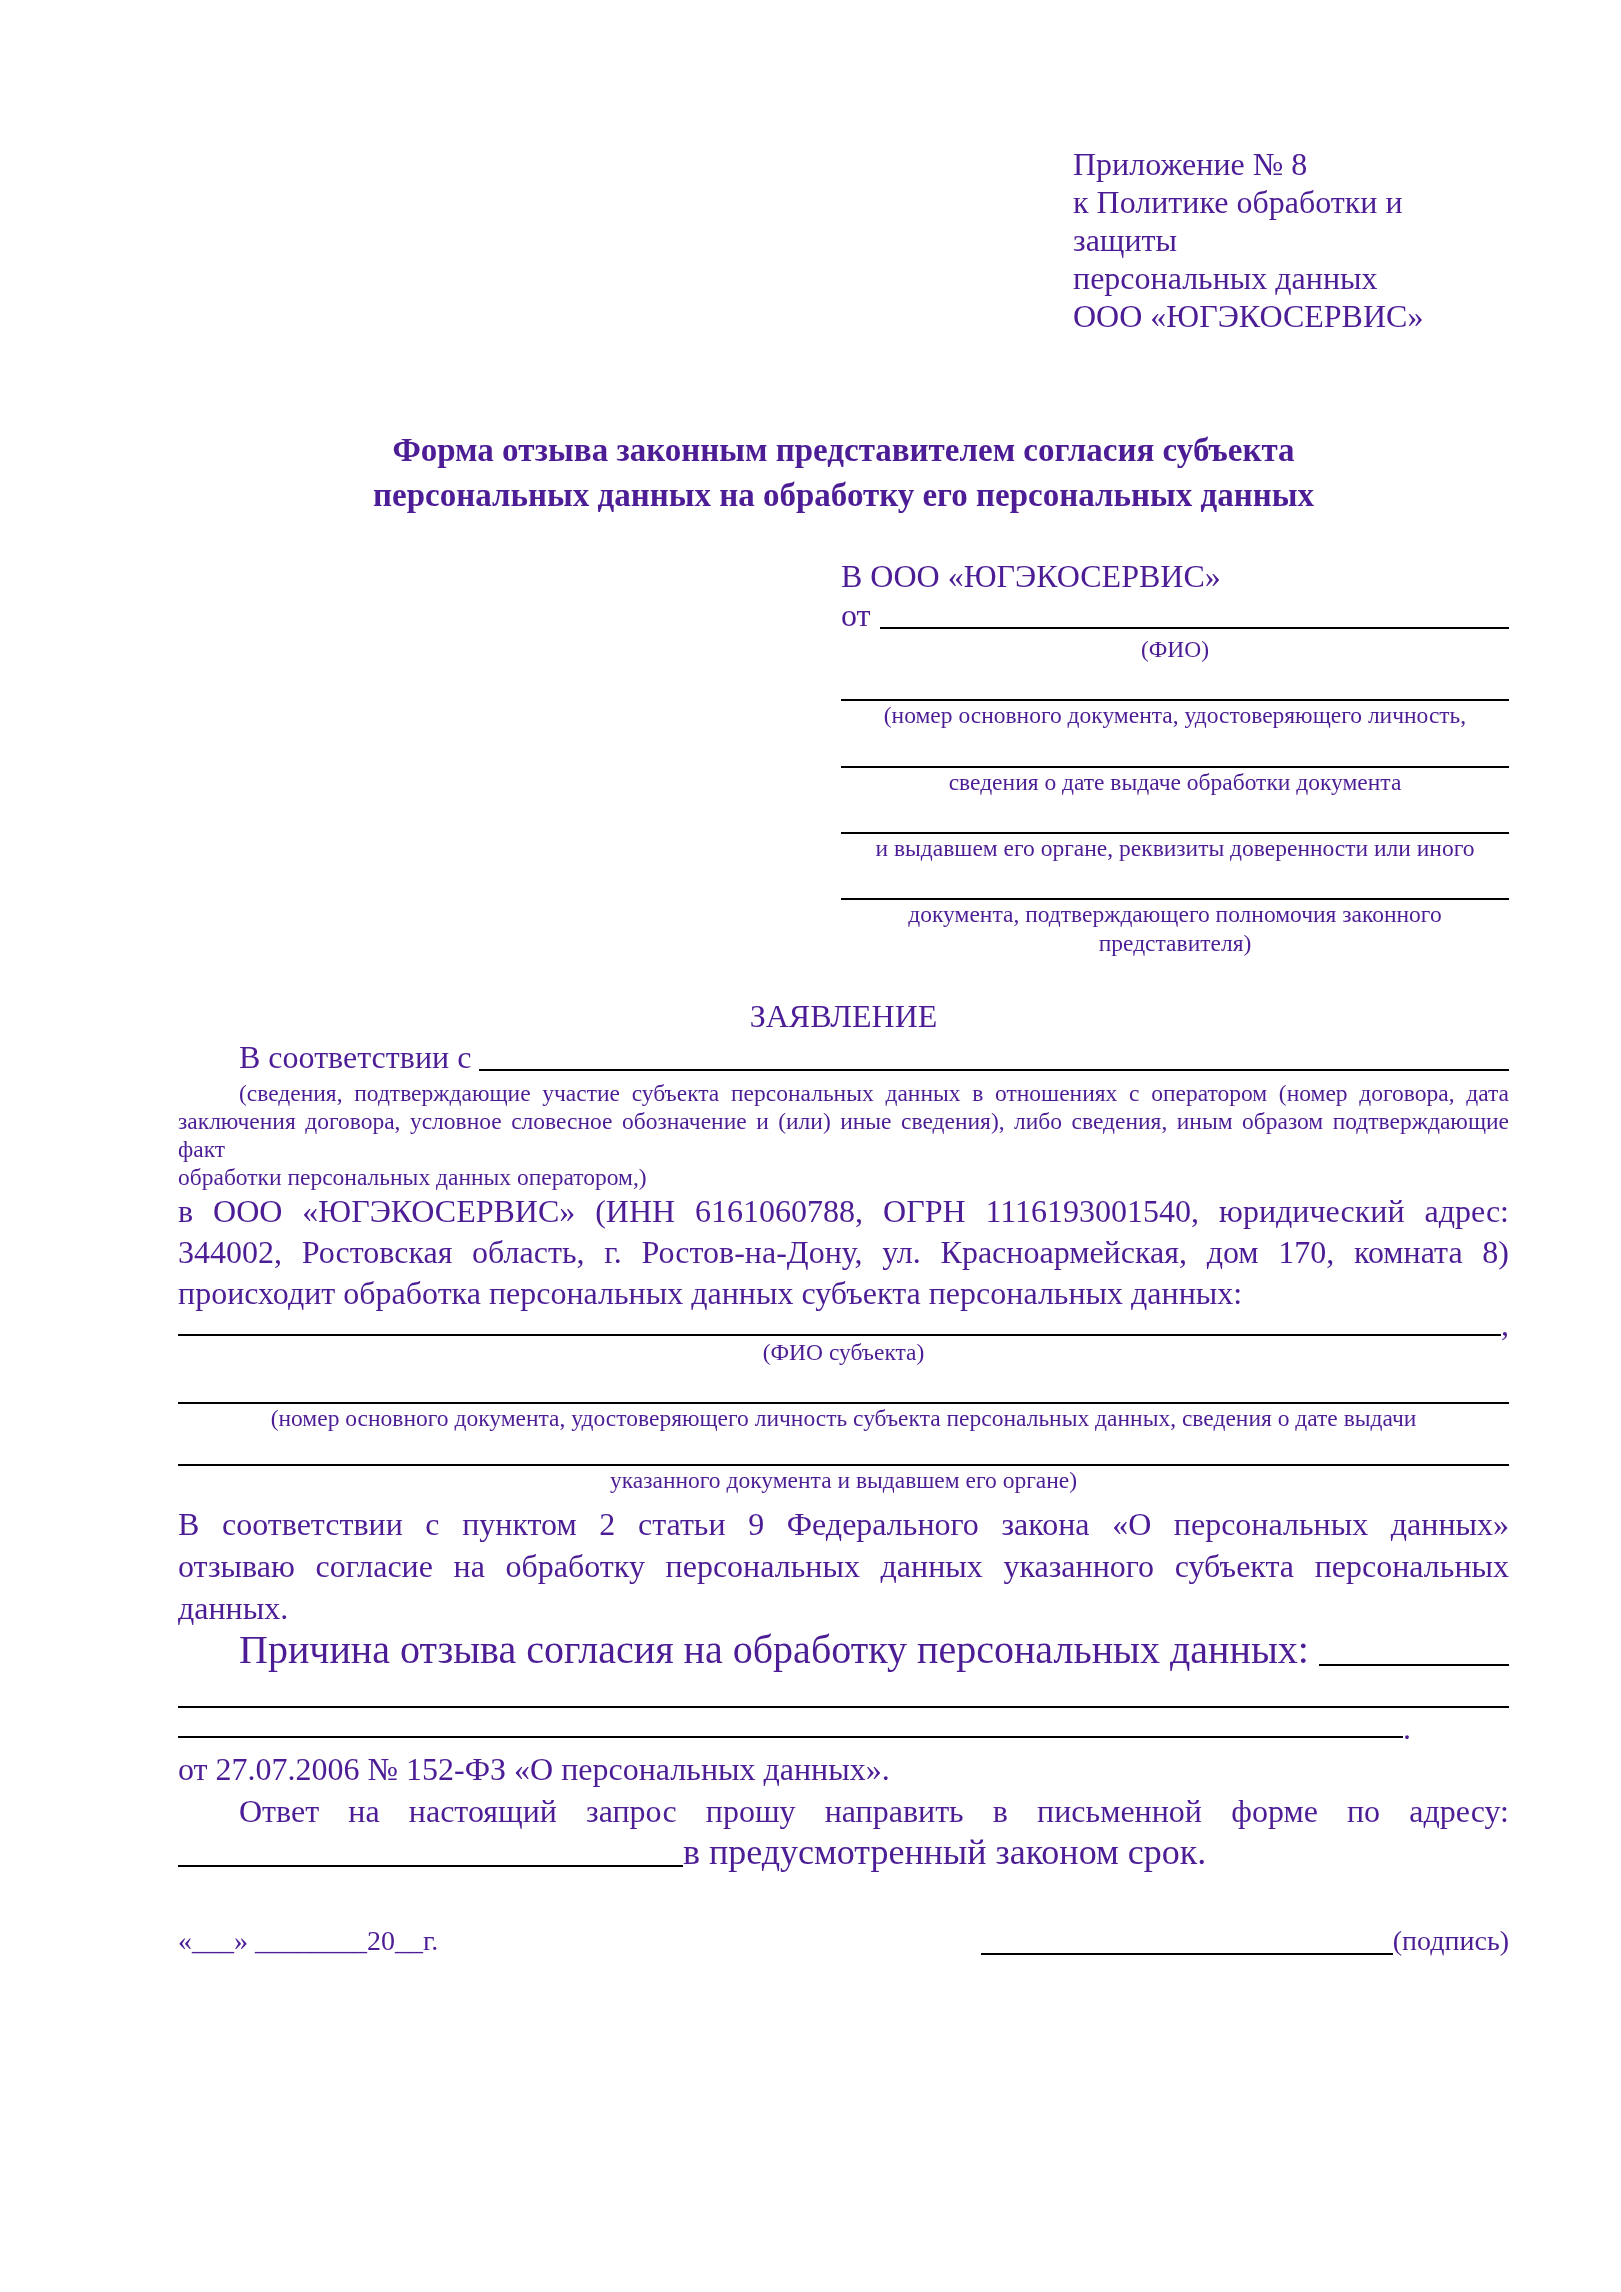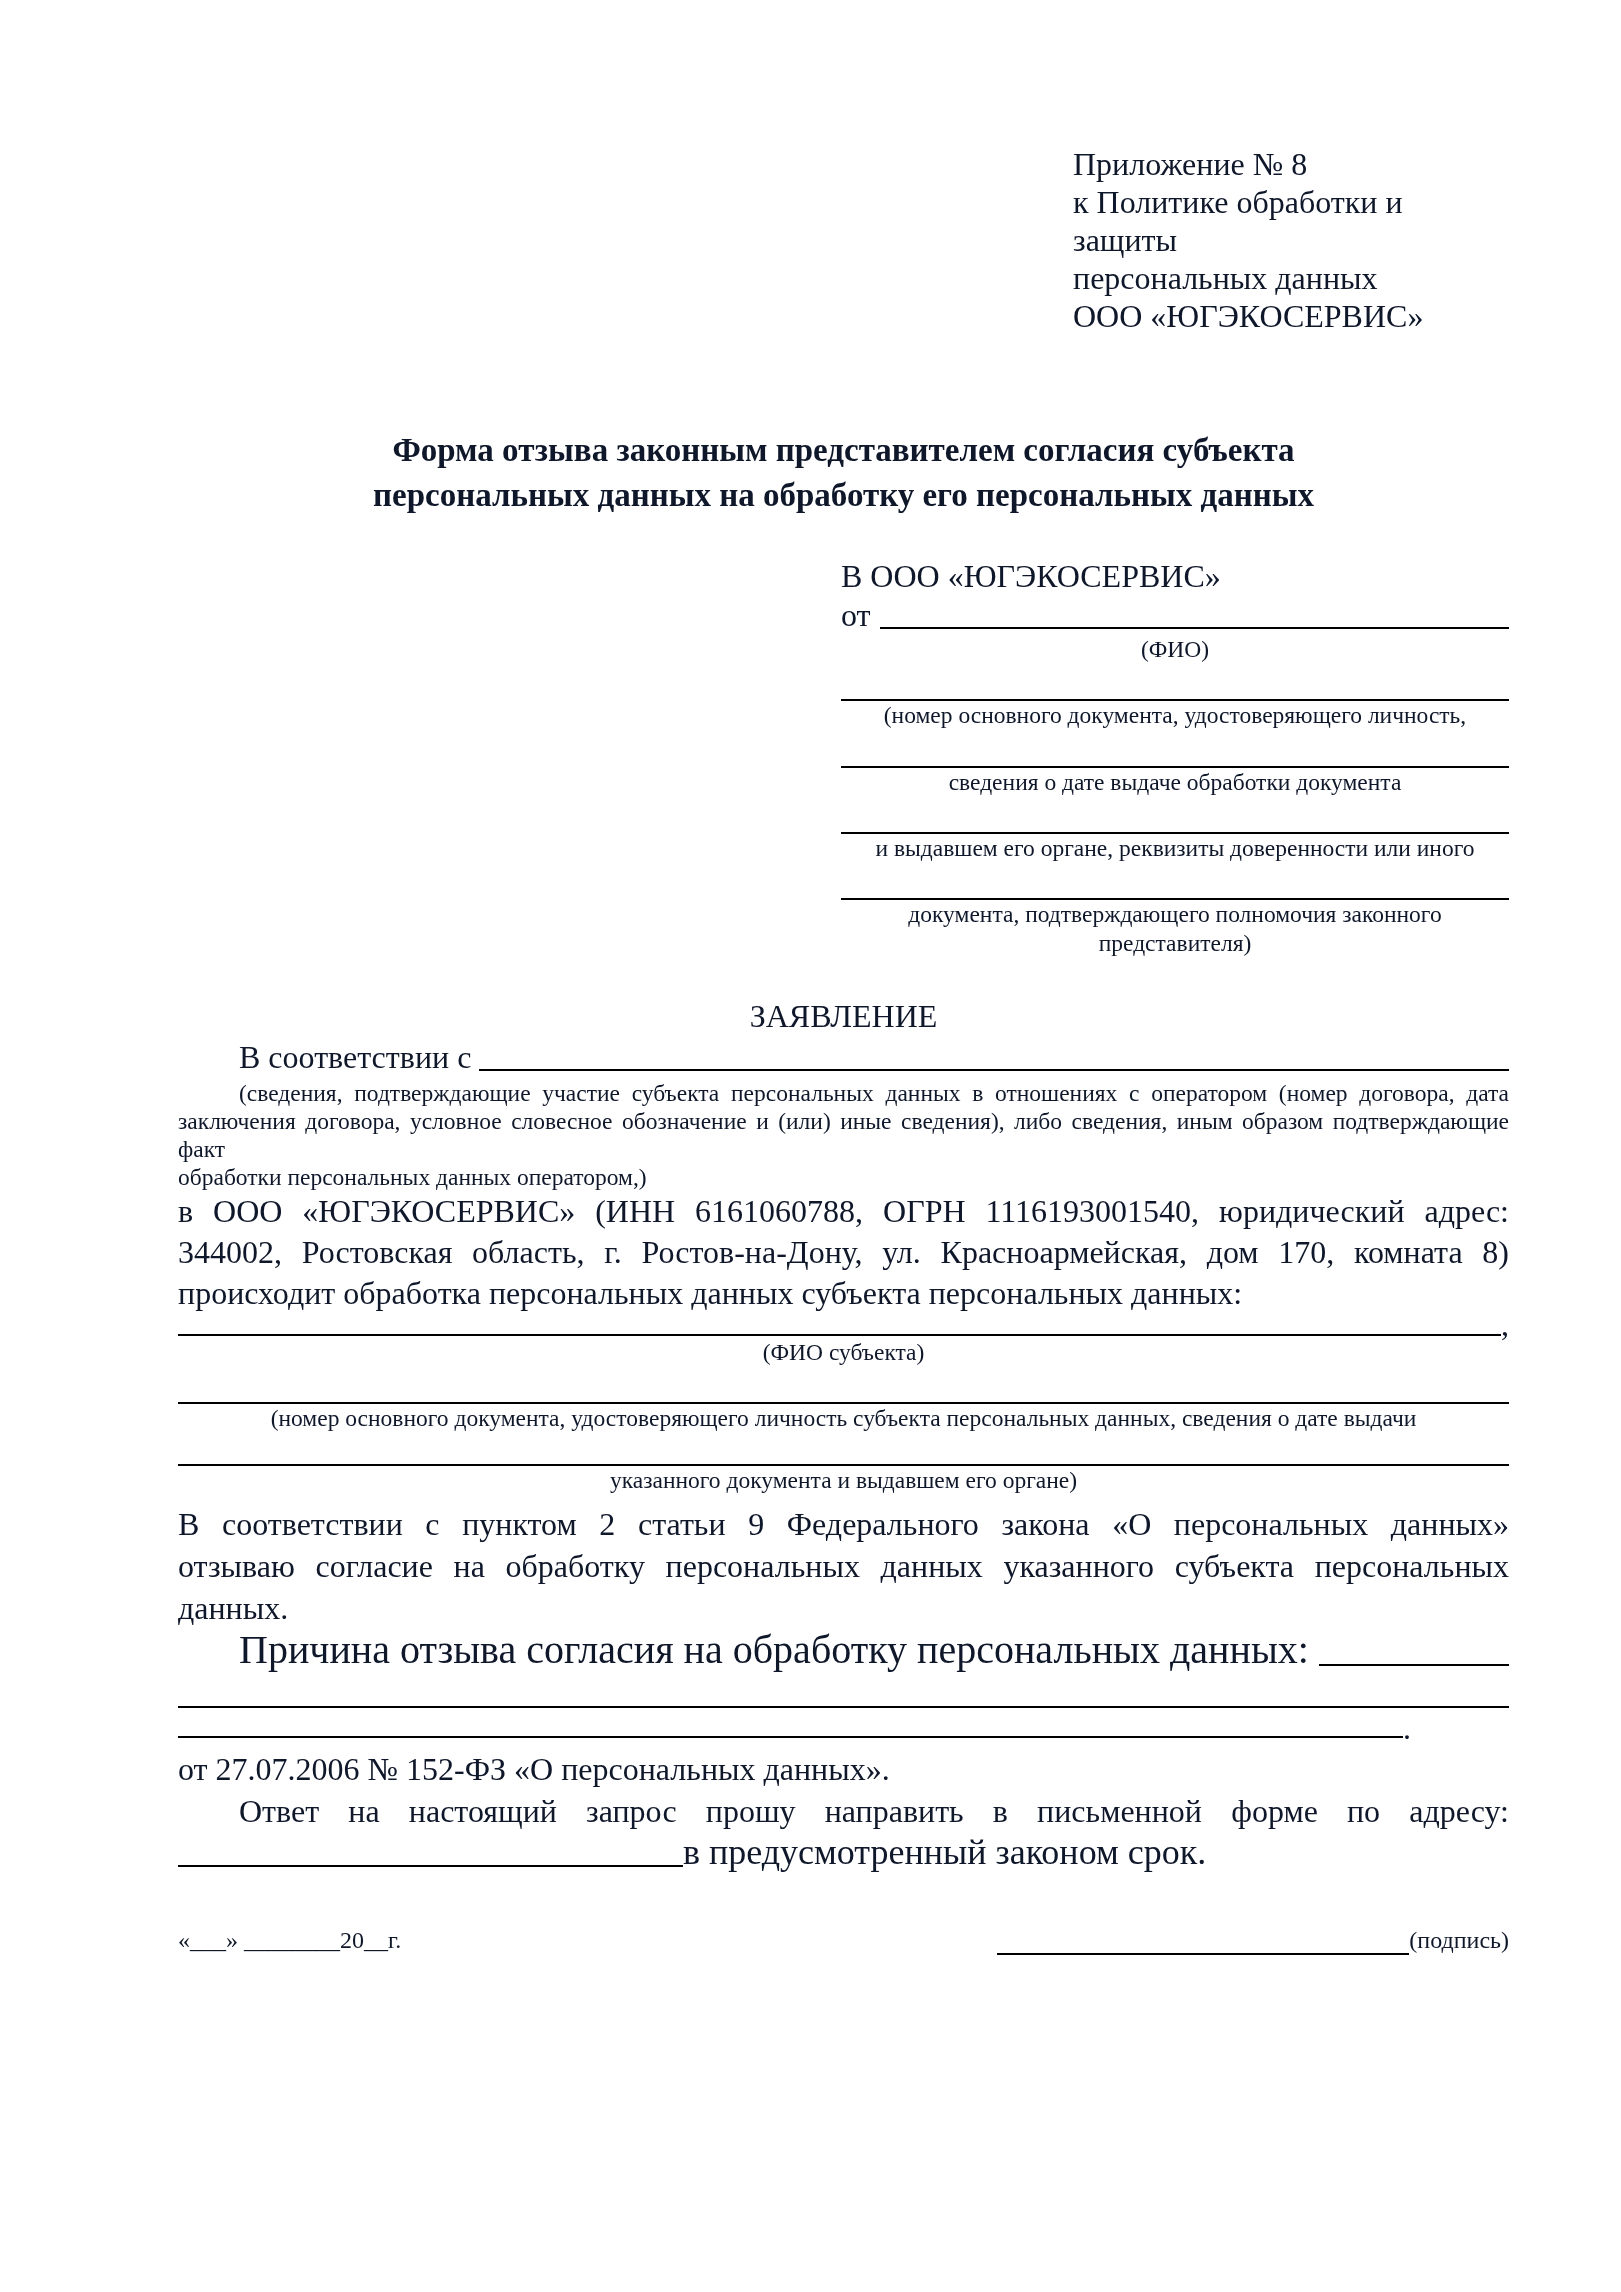"Приложение № 8" .page { color: #0f172a -> #4c1d95 }
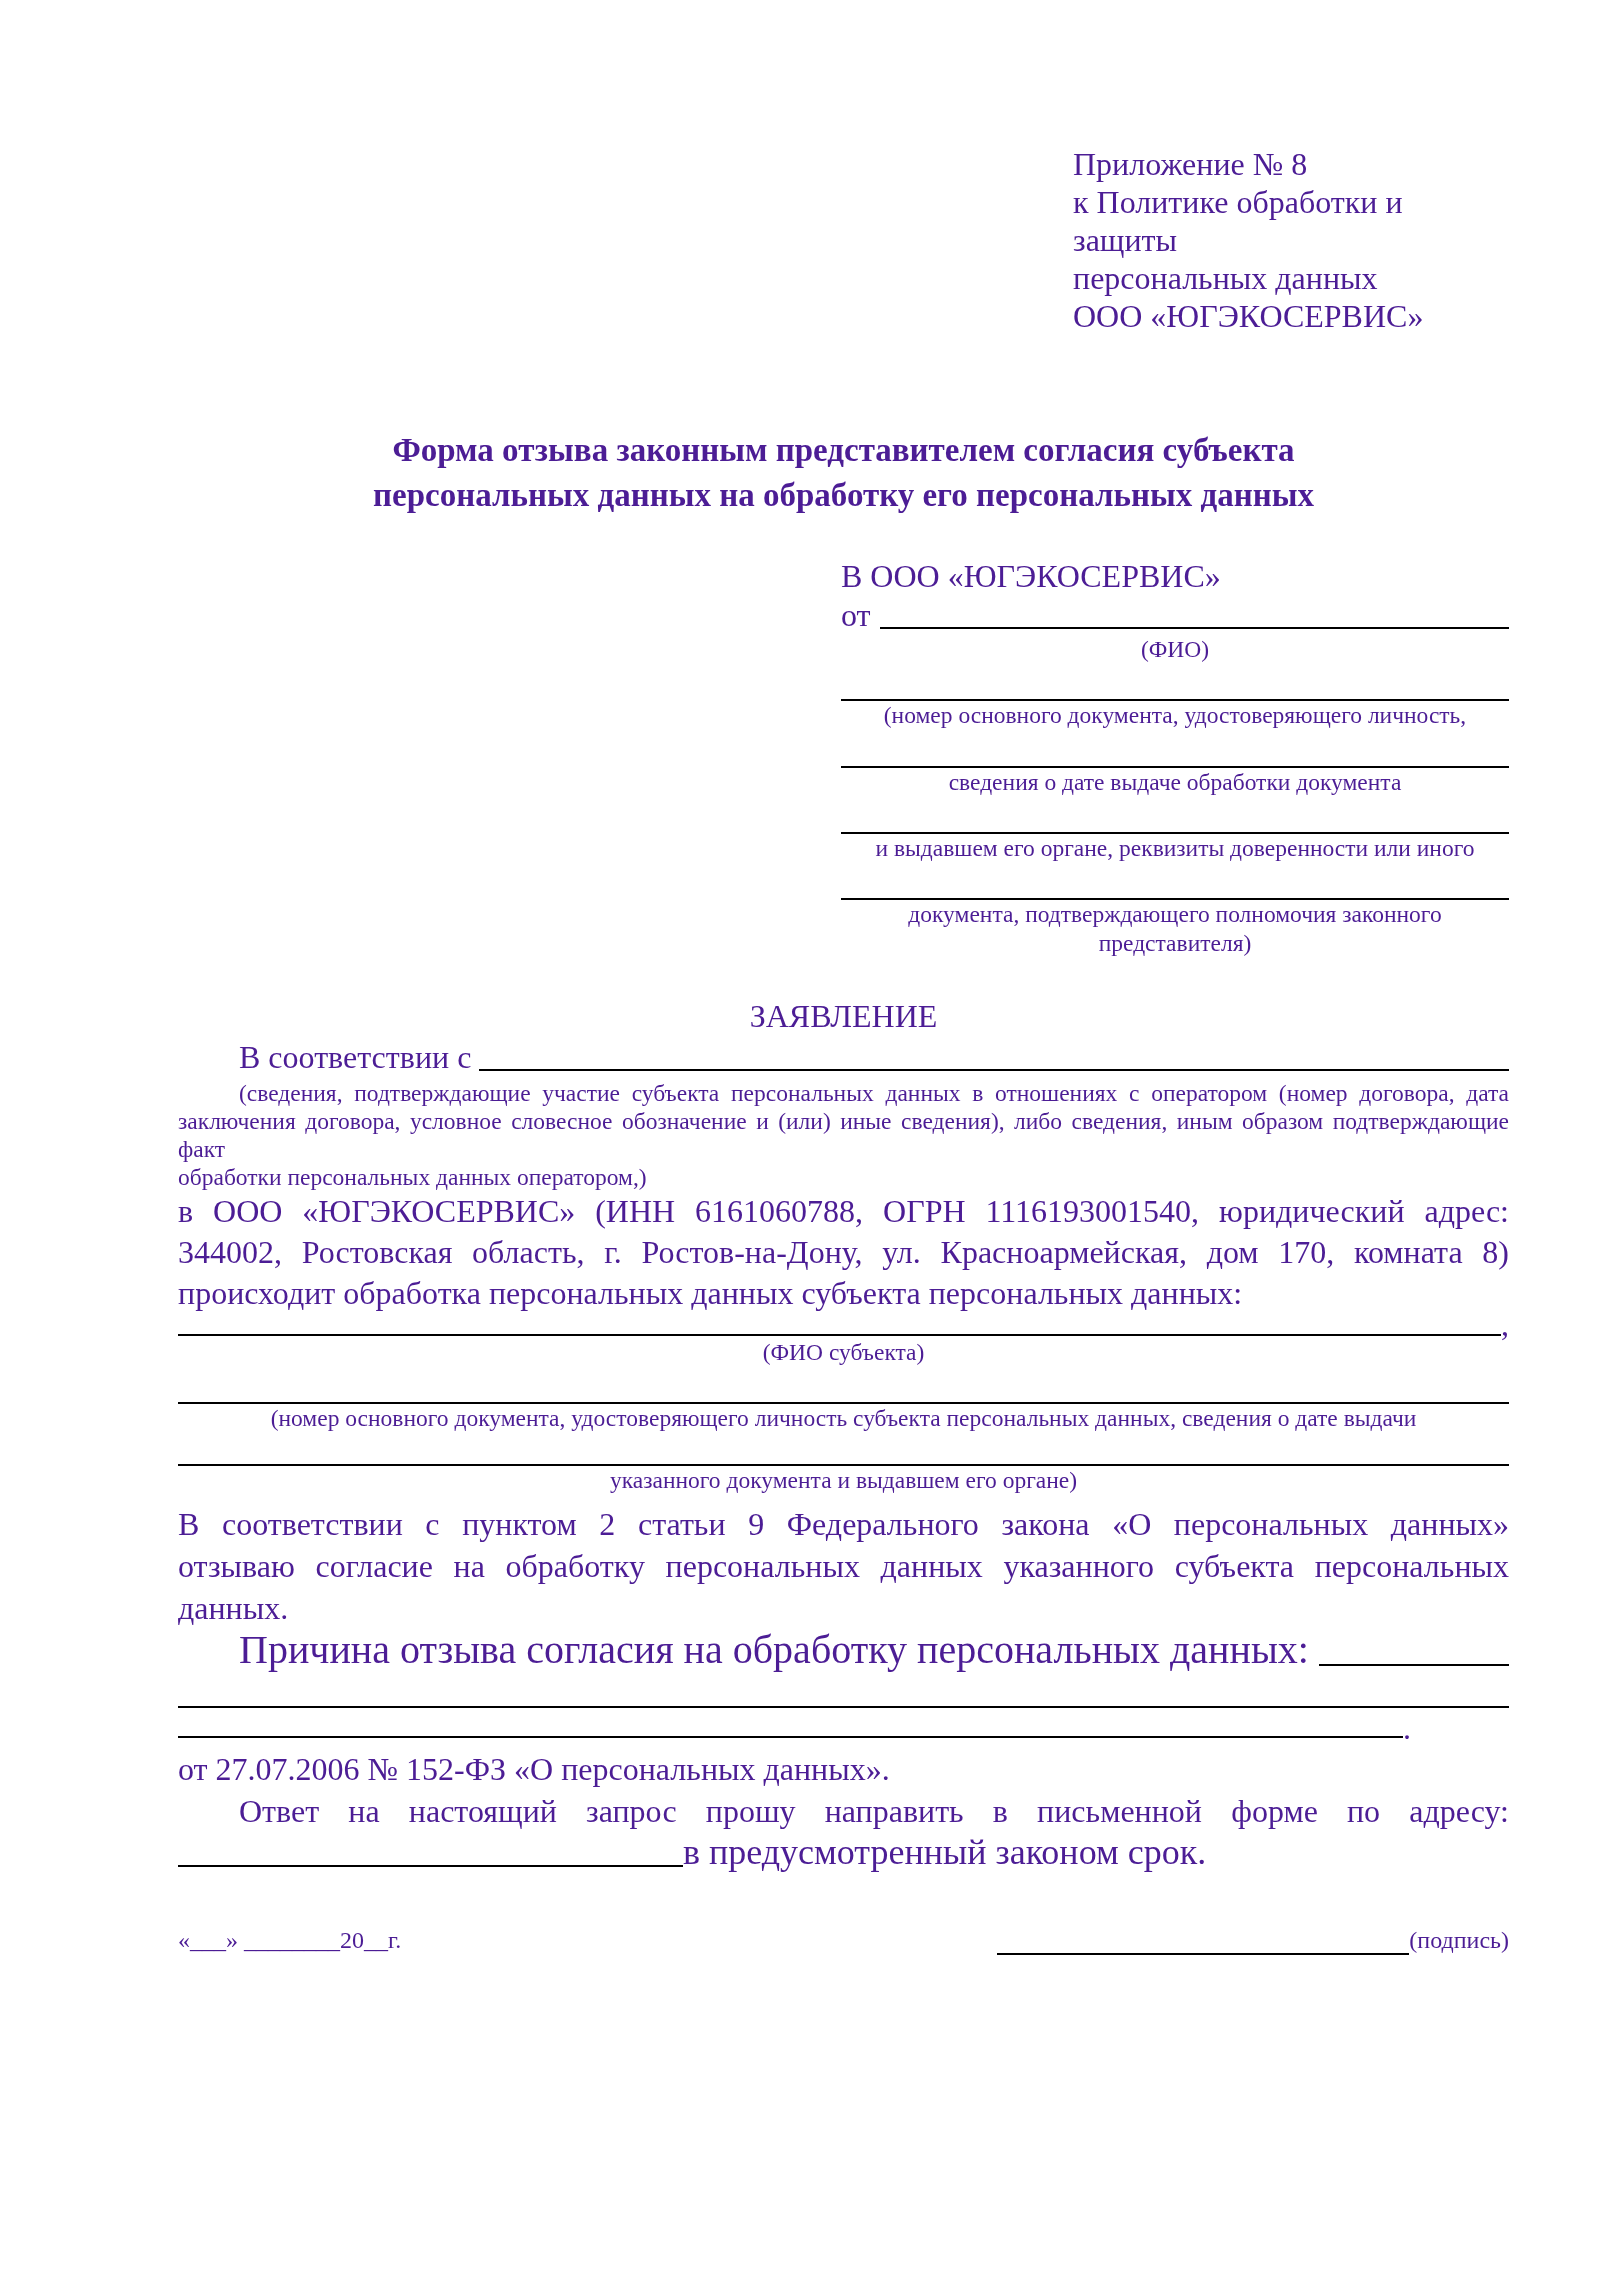"«___» ________20__г." .footer-row { font-size: 24px -> 28px }
